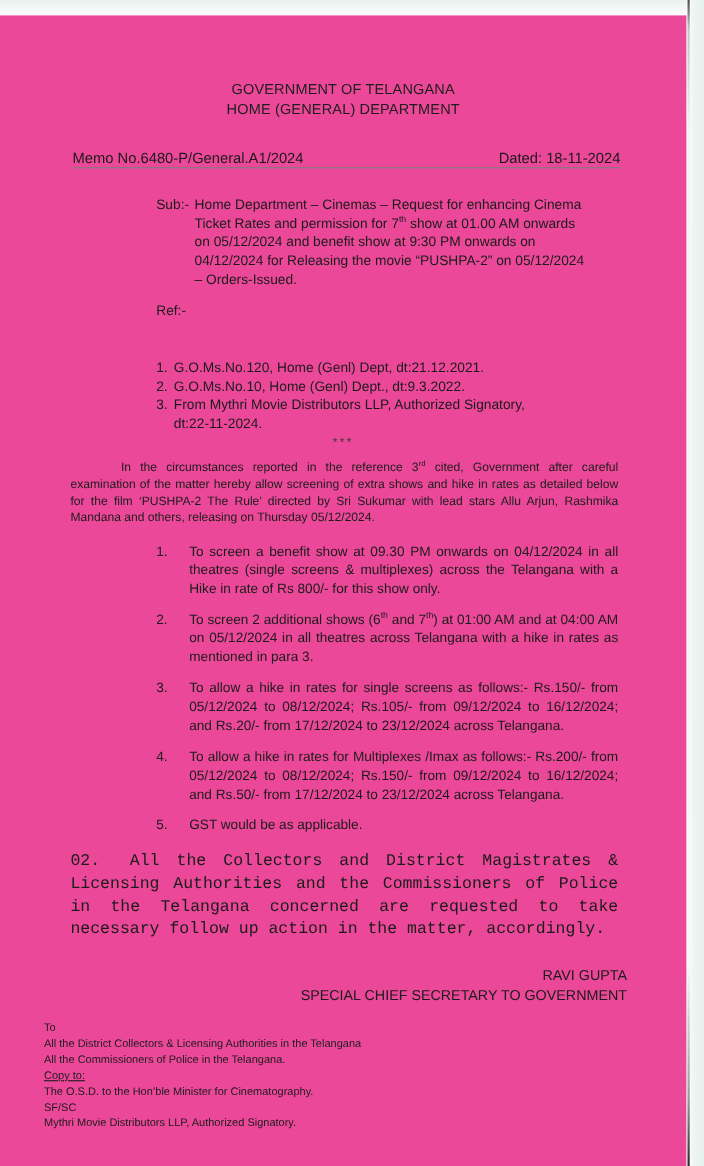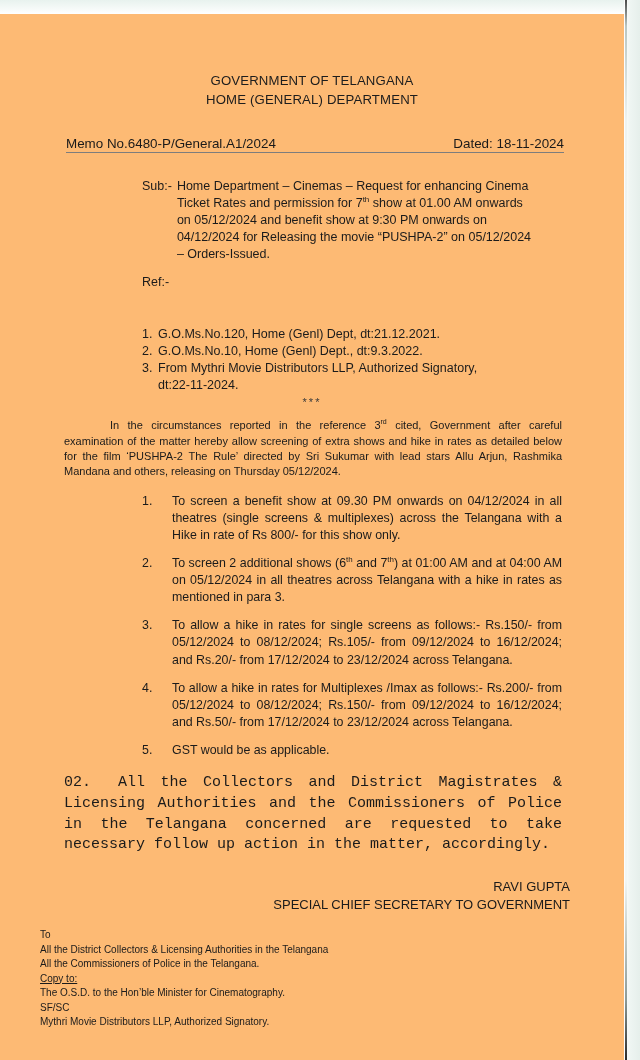"GOVERNMENT OF TELANGANA" .page { background: #fdba74 -> #ec4899 }
